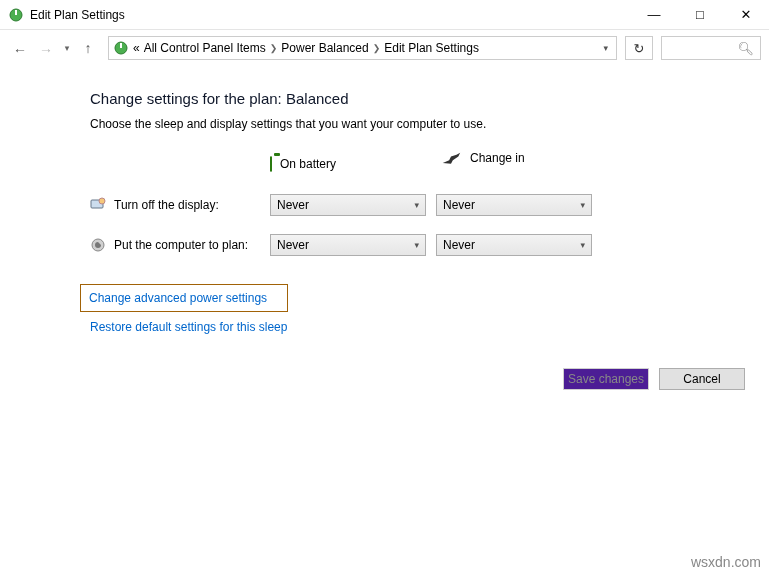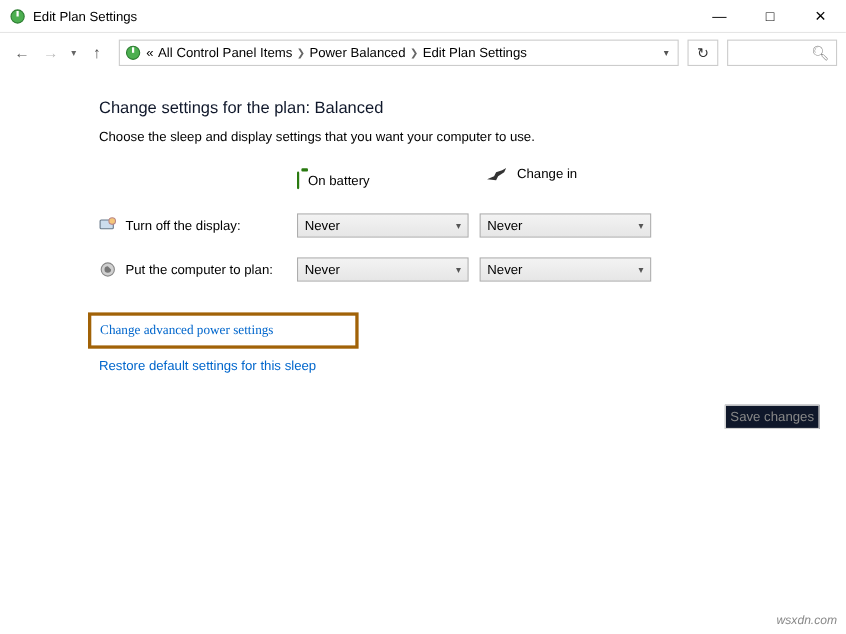"Change advanced power settings" .highlight-box { border: 3px solid #a16207 -> 1px solid #a16207; font-family: Liberation Serif, serif -> none; width: 246px -> 208px }
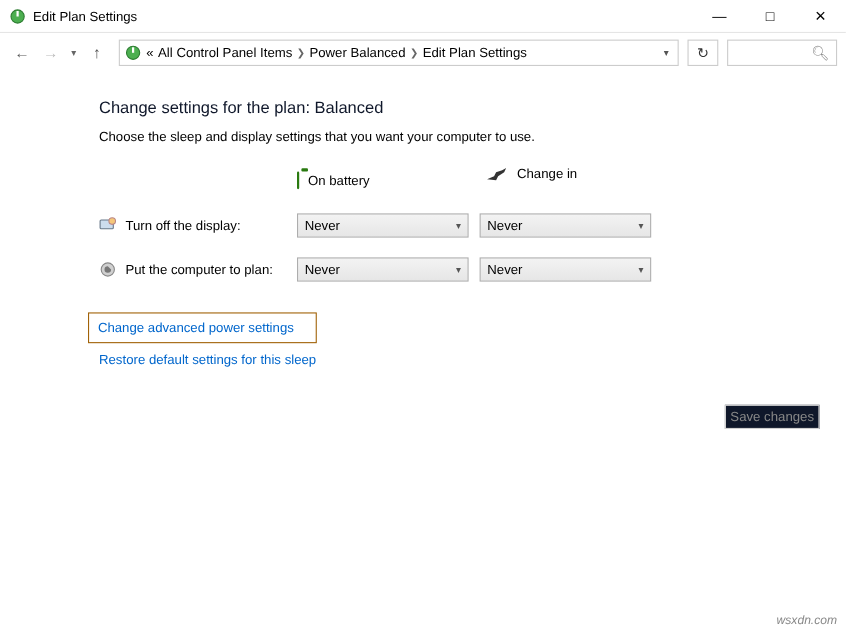"Save changes" .btn.disabled { background: #0f172a -> #4c1d95 }
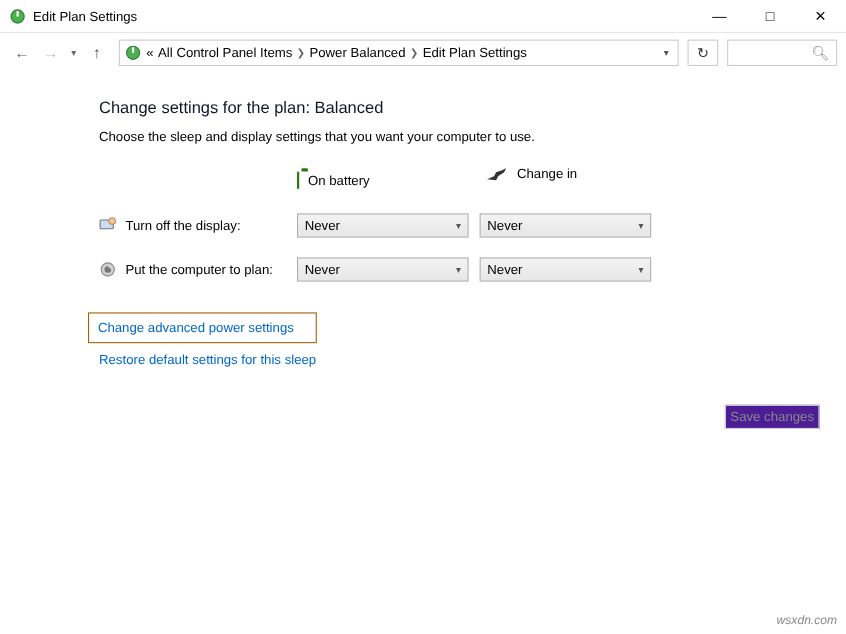"Cancel" div.btn { html: none -> <div>Cancel</div> }
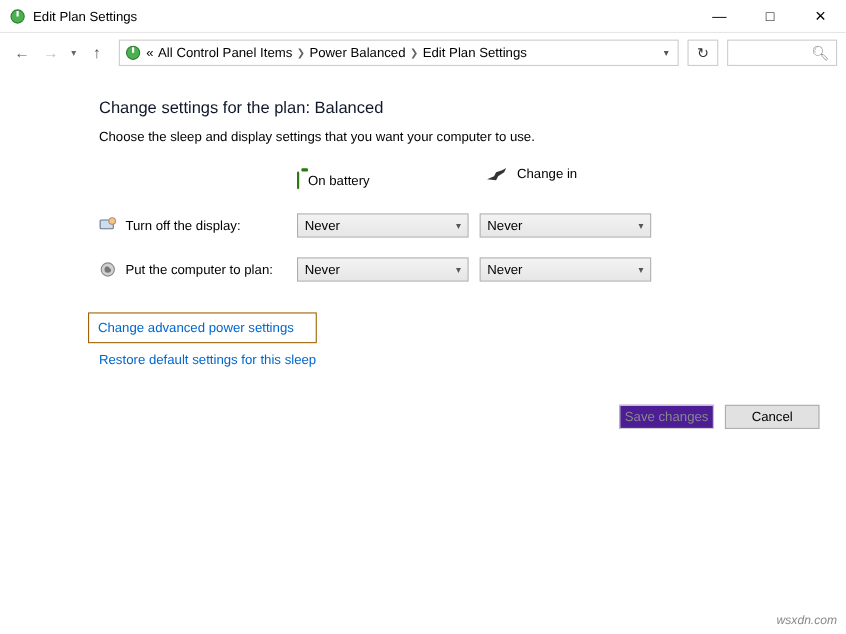"wsxdn.com" .watermark { font-size: 11px -> 14px; font-style: italic -> none }
